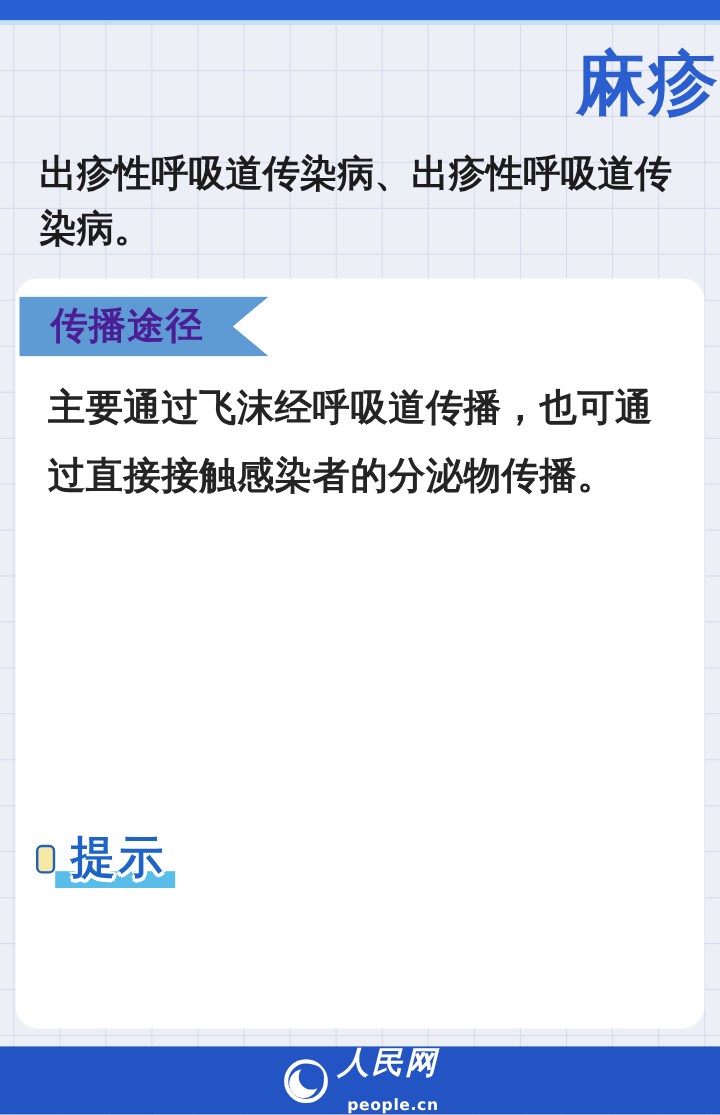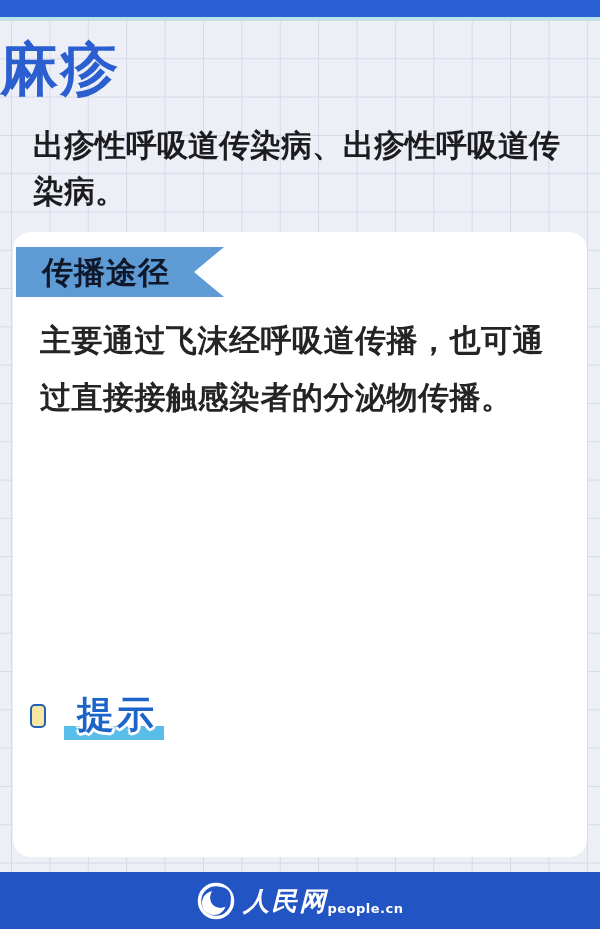"麻疹" .page-title { text-align: left -> right }
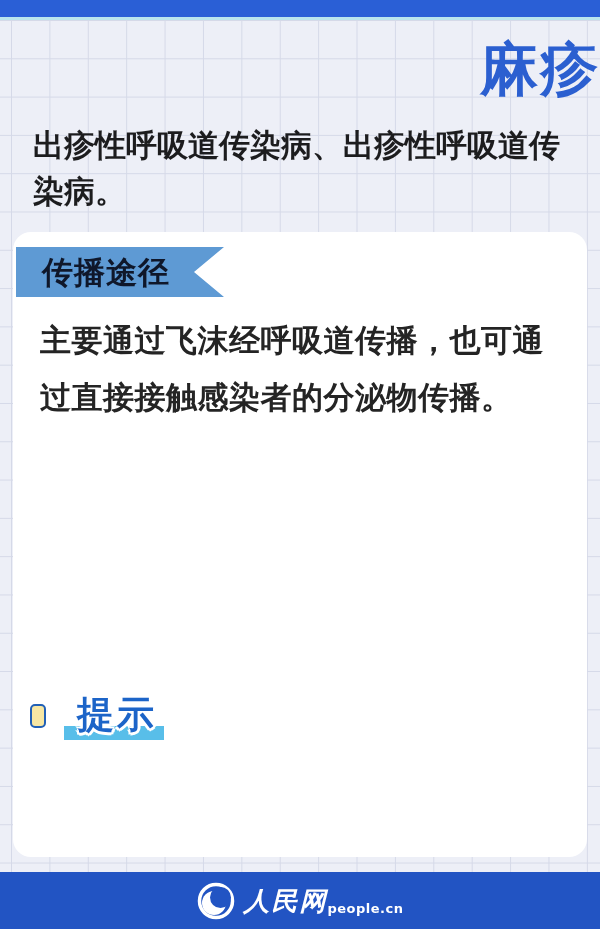"传播途径" .section-banner { color: #0f172a -> #4c1d95 }
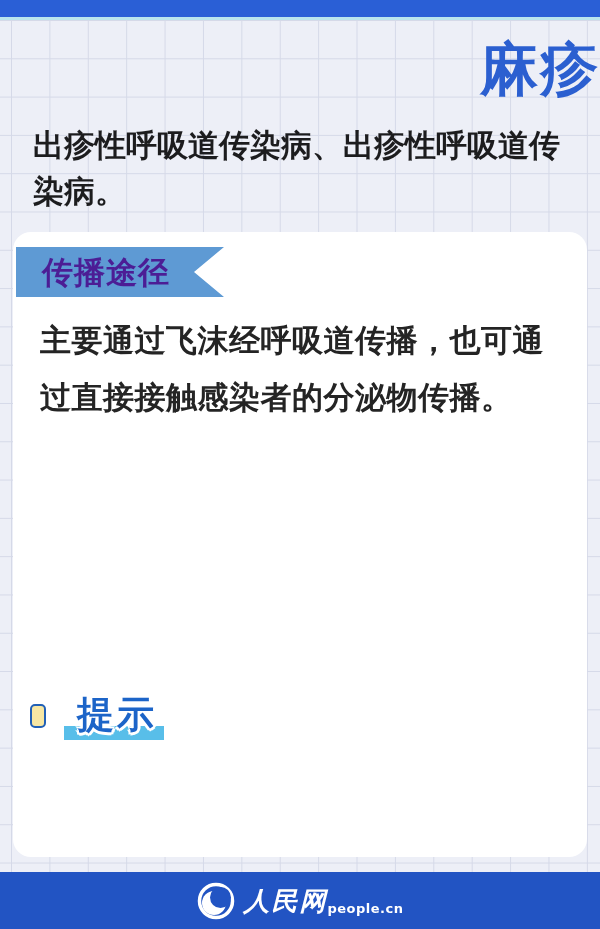"提示" .tip-heading-wrap { left: 56px -> 38px }
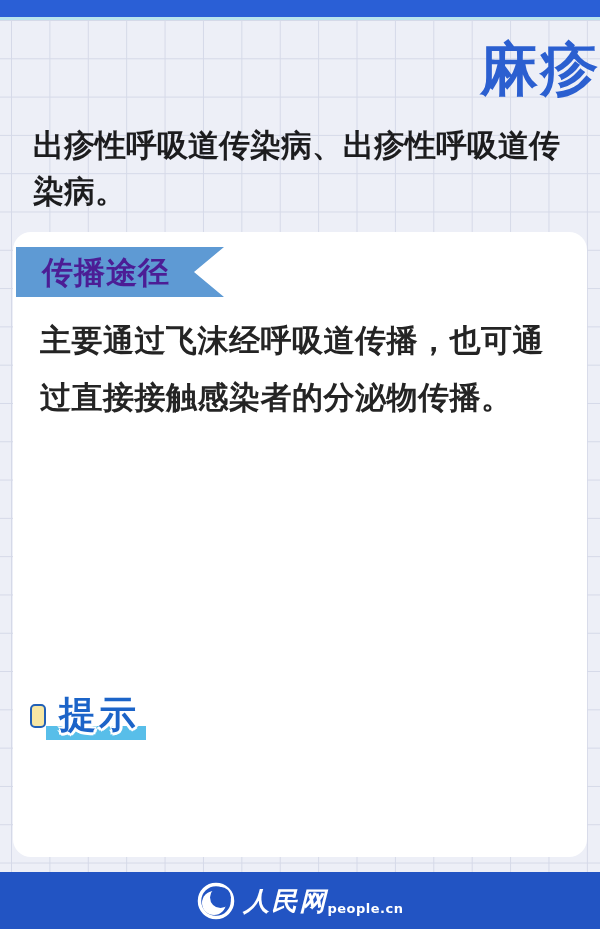"人民网" .logo-text-col { align-items: center -> flex-end; flex-direction: row -> column }
